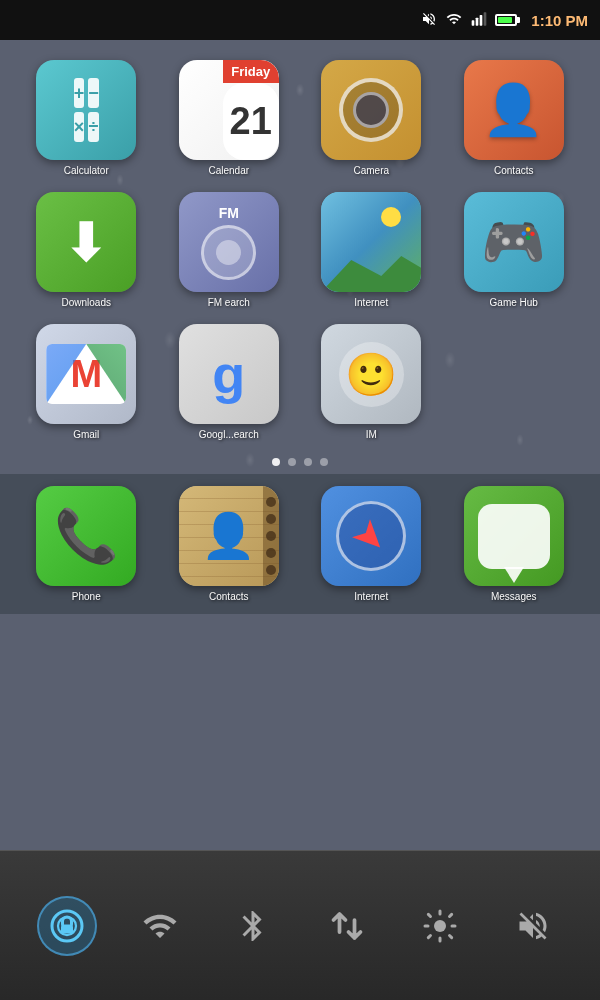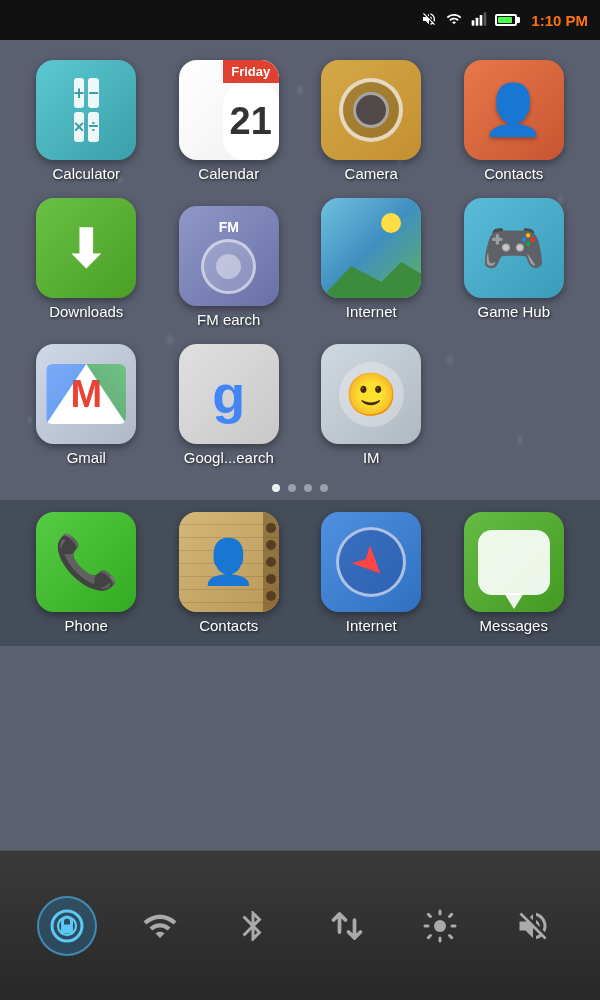"1:10 PM" .status-time { color: #f97316 -> #fdba74 }
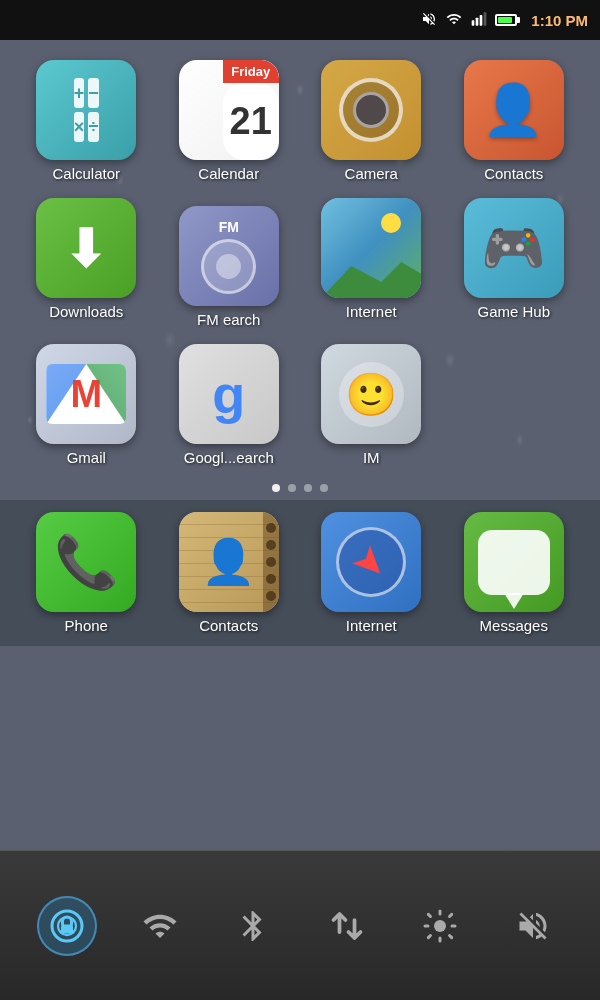"Calculator" .app-label { font-size: 15px -> 10px }
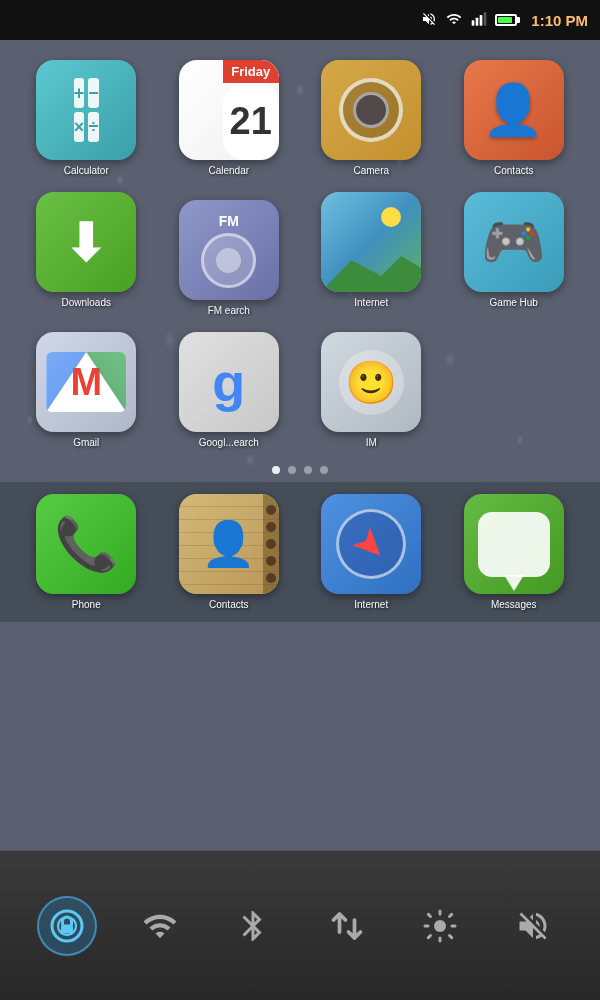"FM" .icon-fmradio { margin-top: 8px -> none }
